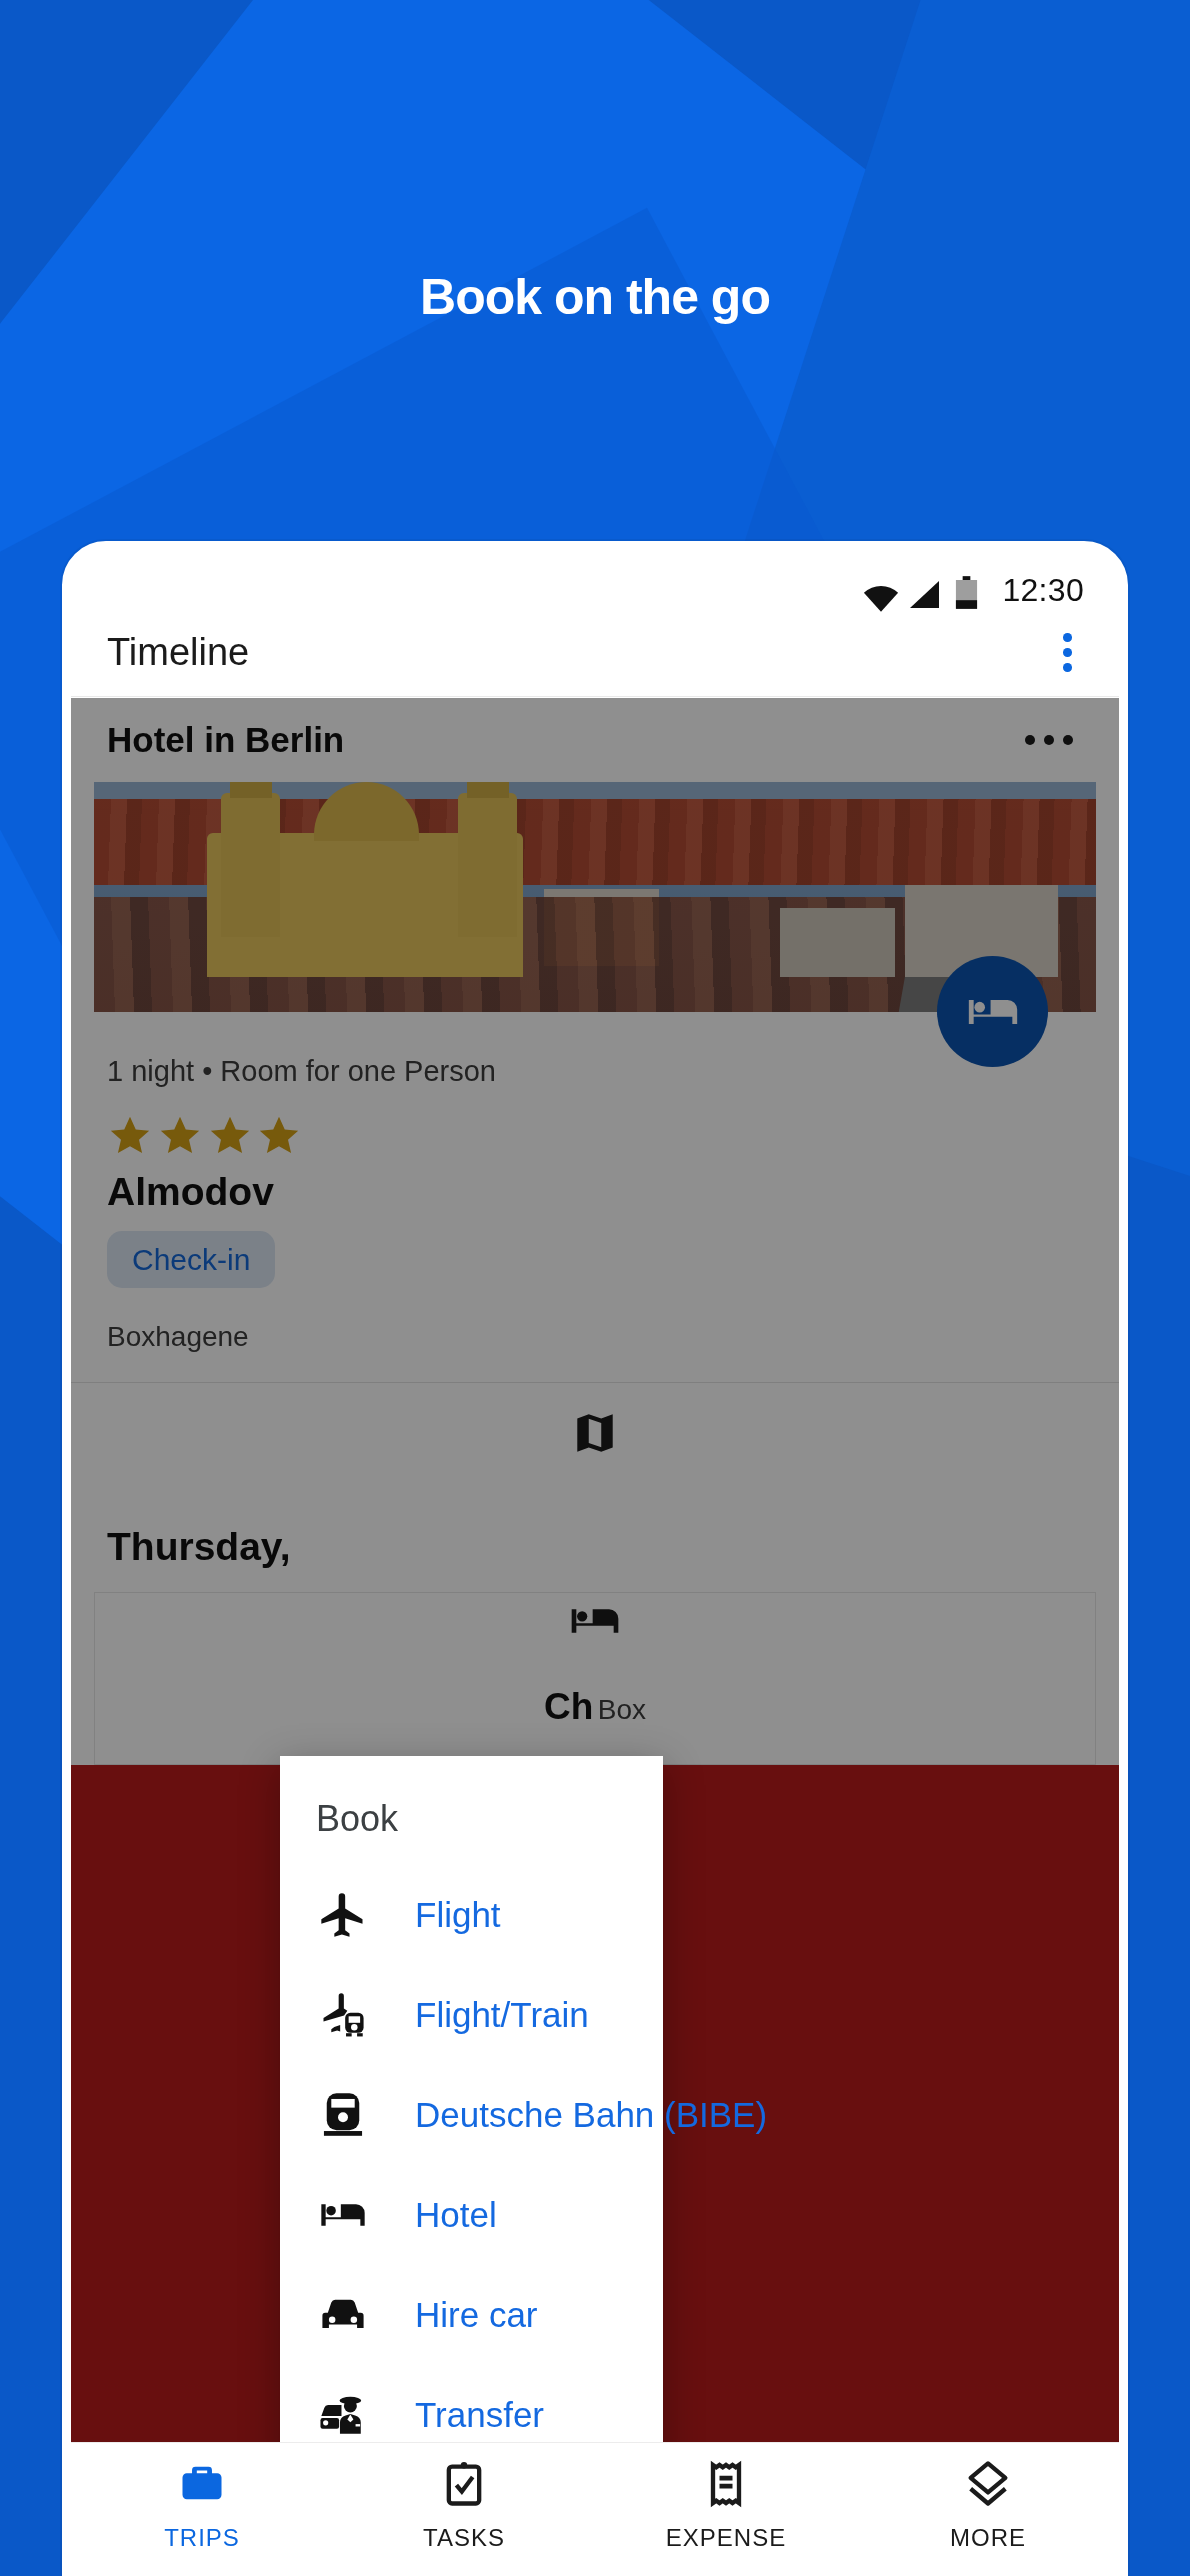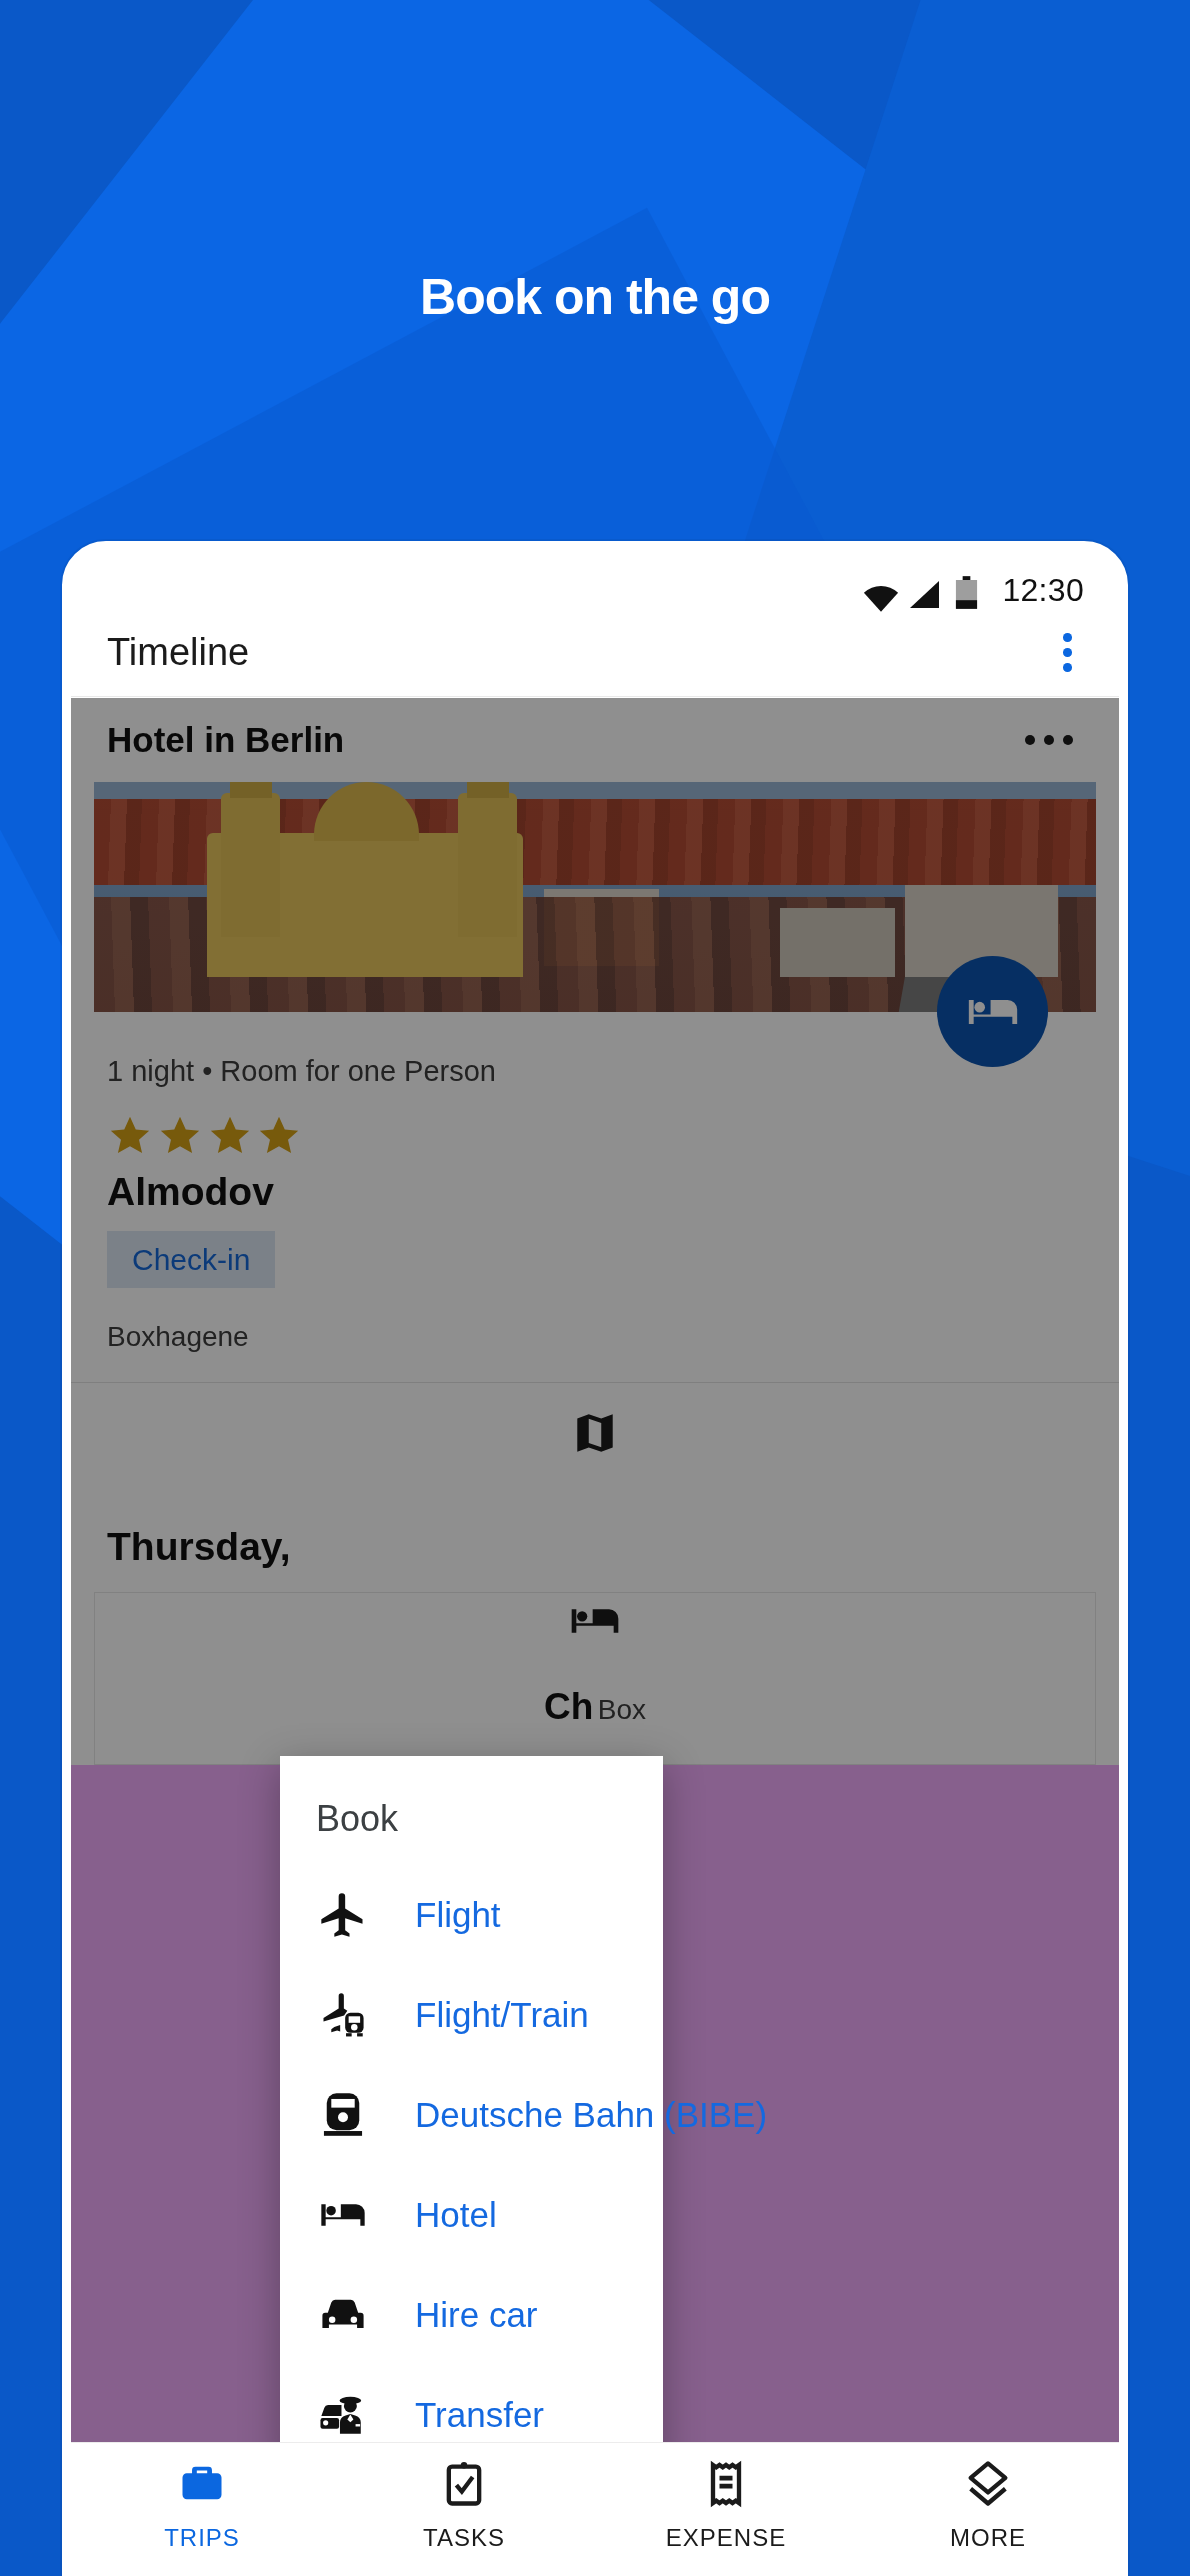"Hotel in Berlin" #content { background: #f0abfc -> #b91c1c }
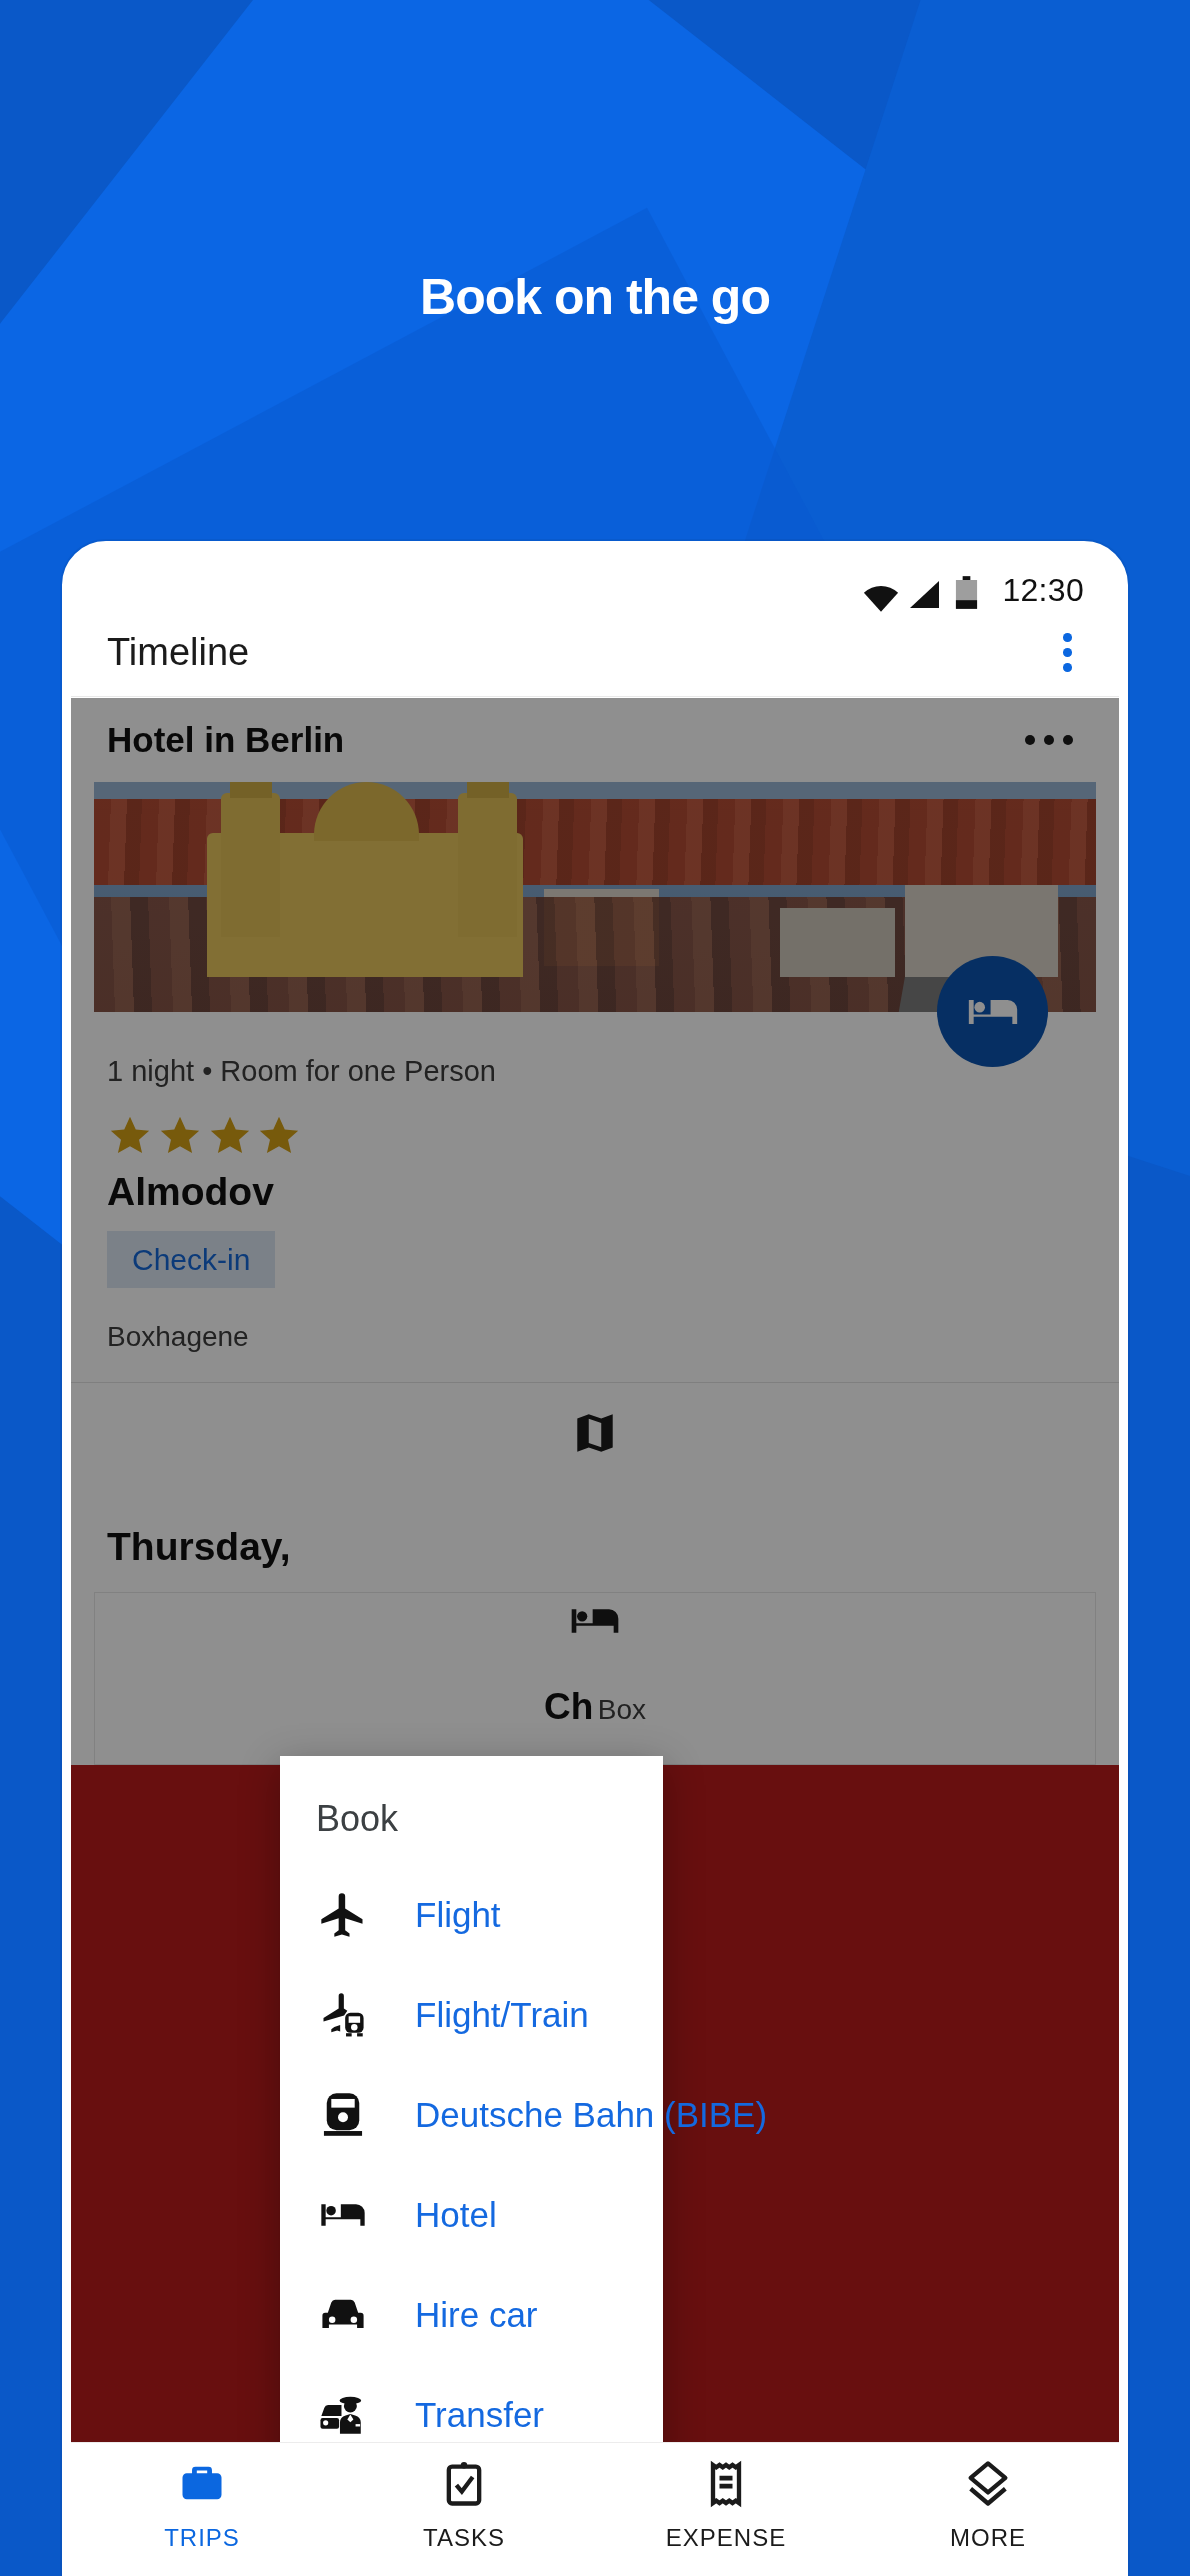"Check-in" .chip { border-radius: 0 -> 15px }
